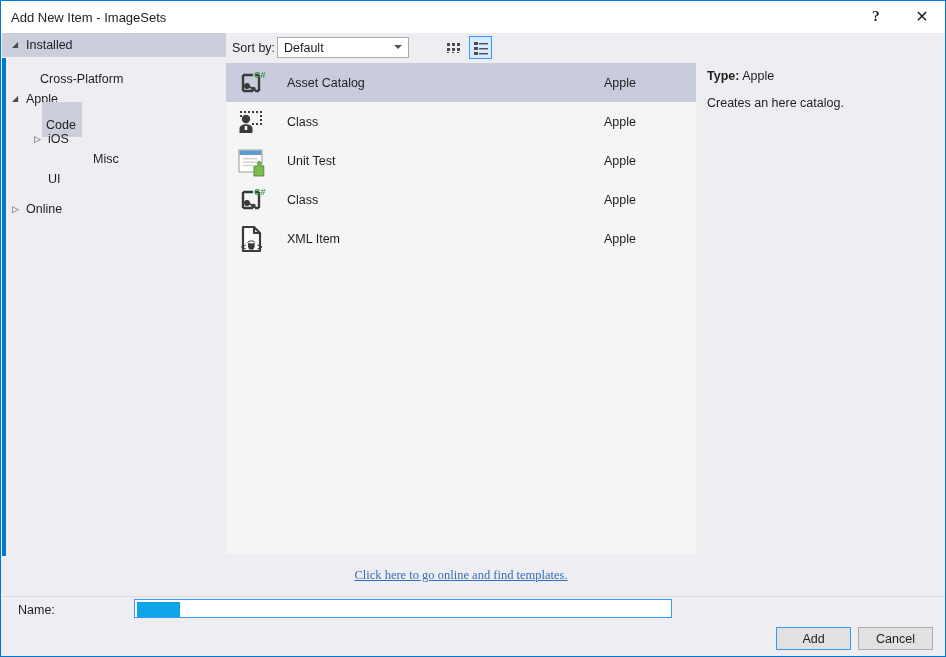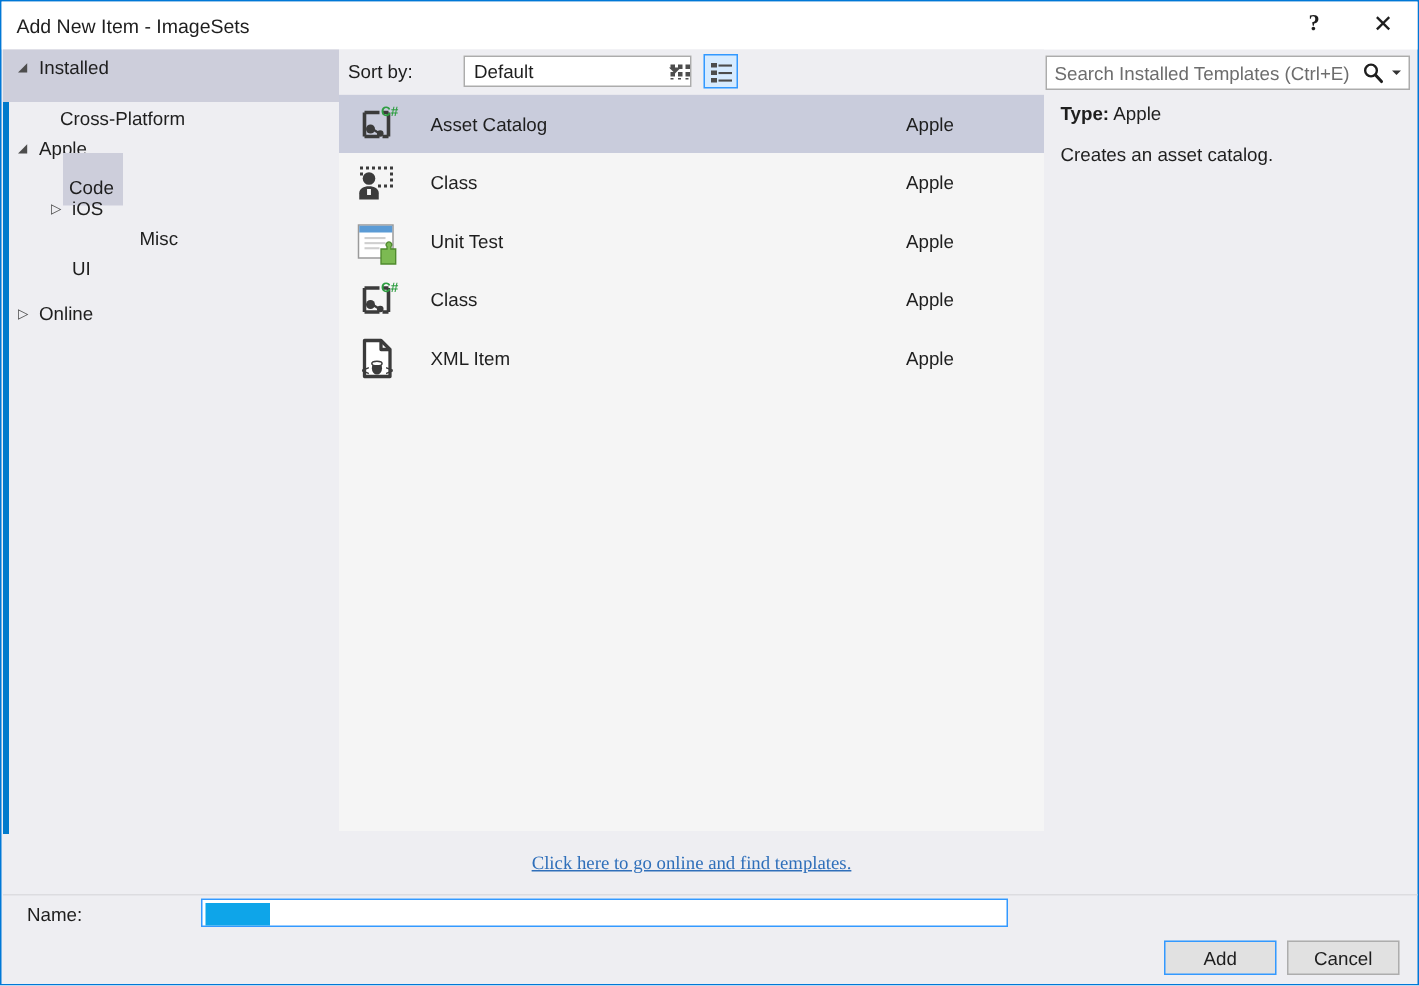"Installed" .installed-header { height: 35px -> 24px }
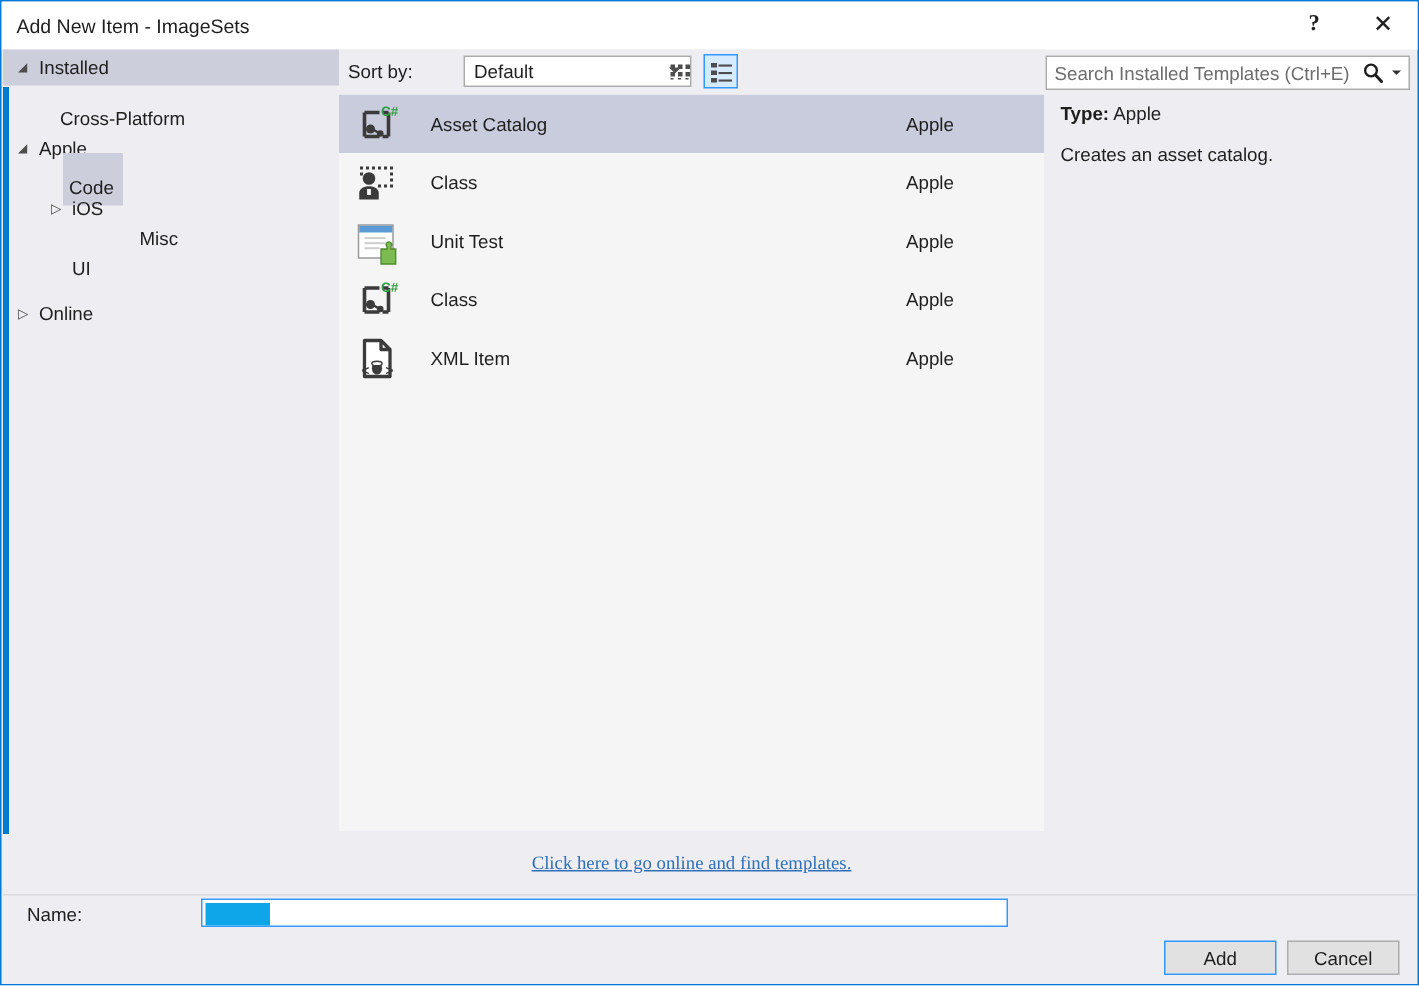"Default" .sort-select { margin-left: 32px -> none; width: 152px -> 132px }
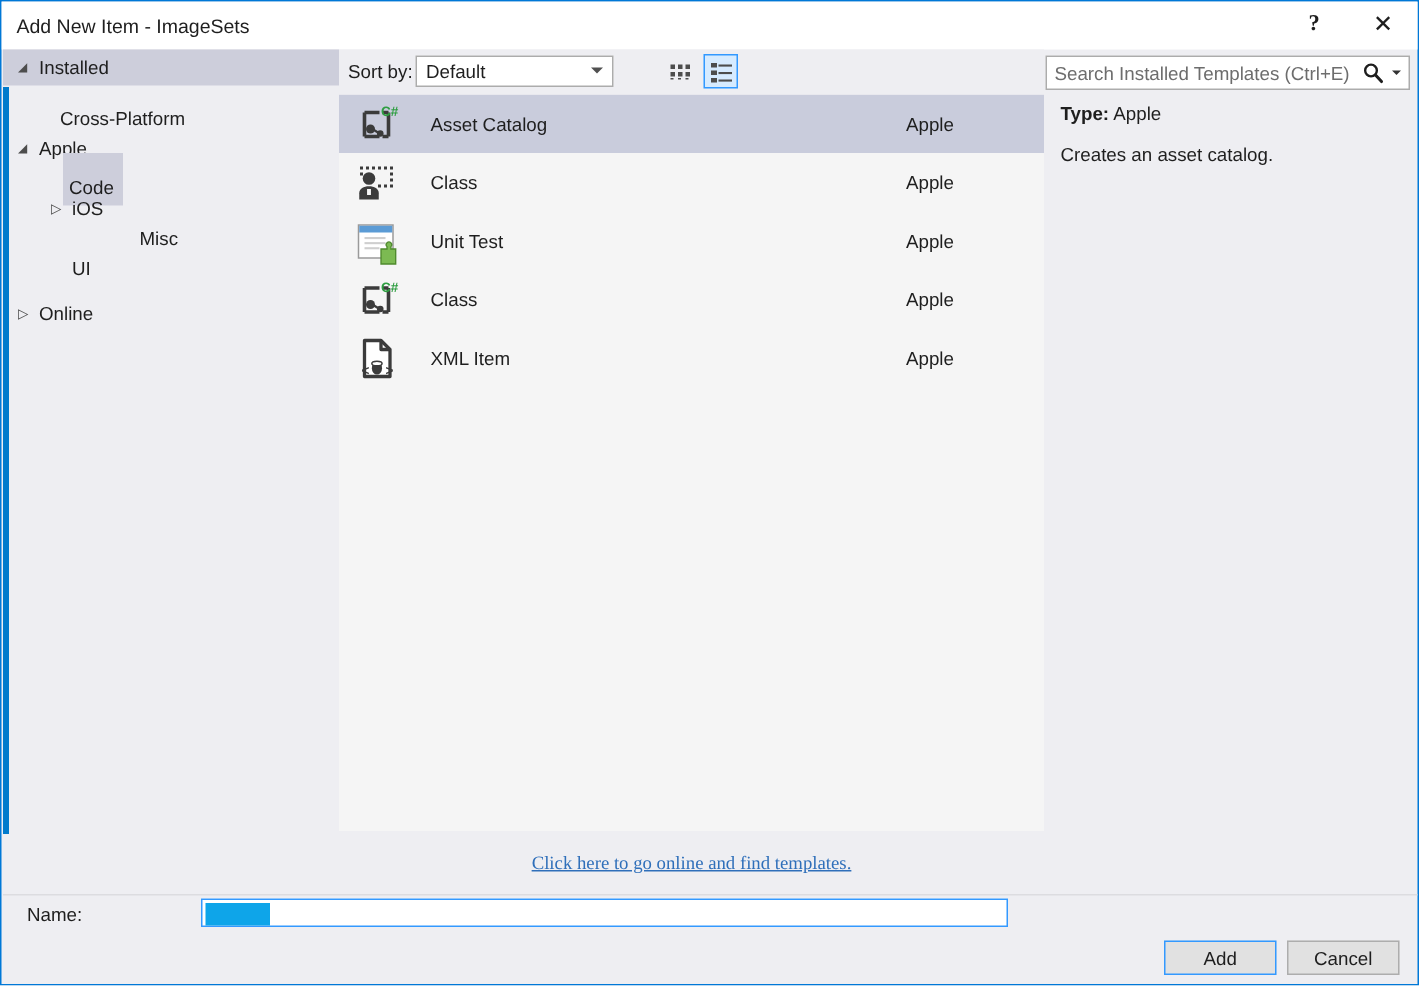"Search Installed Templates (Ctrl+E)" div.search-box { html: <div> <span>Search Installed Templates (Ctrl+E)</span> <span> <svg> <circle></circle> <line></line> </svg> </span> <span></span> </div> -> none }
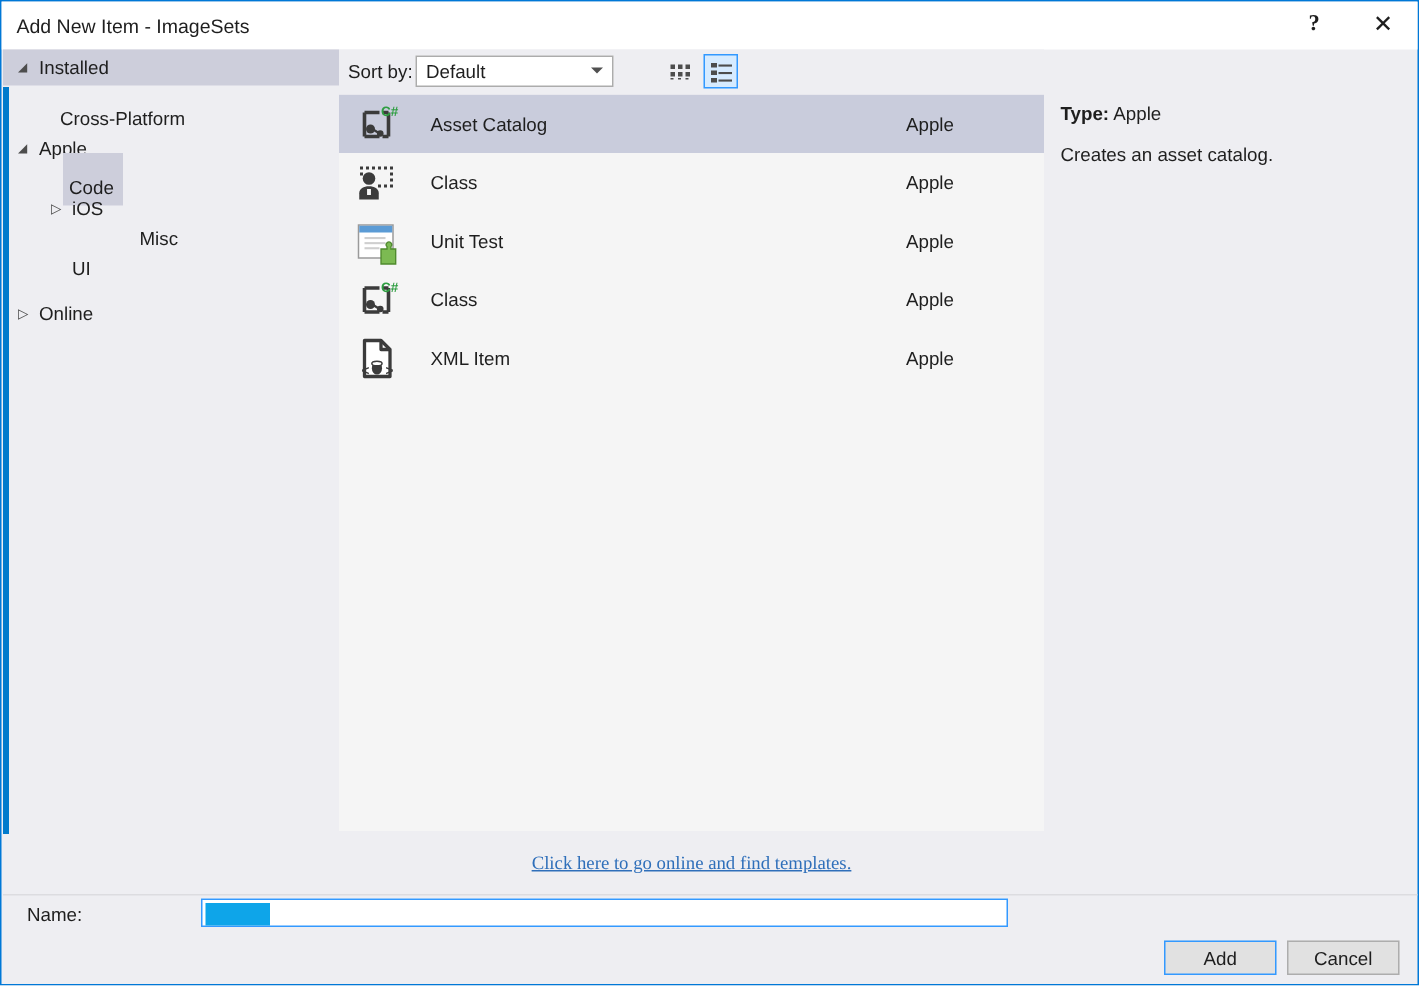"Creates an asset catalog." div.detail-desc { text: asset -> here }
